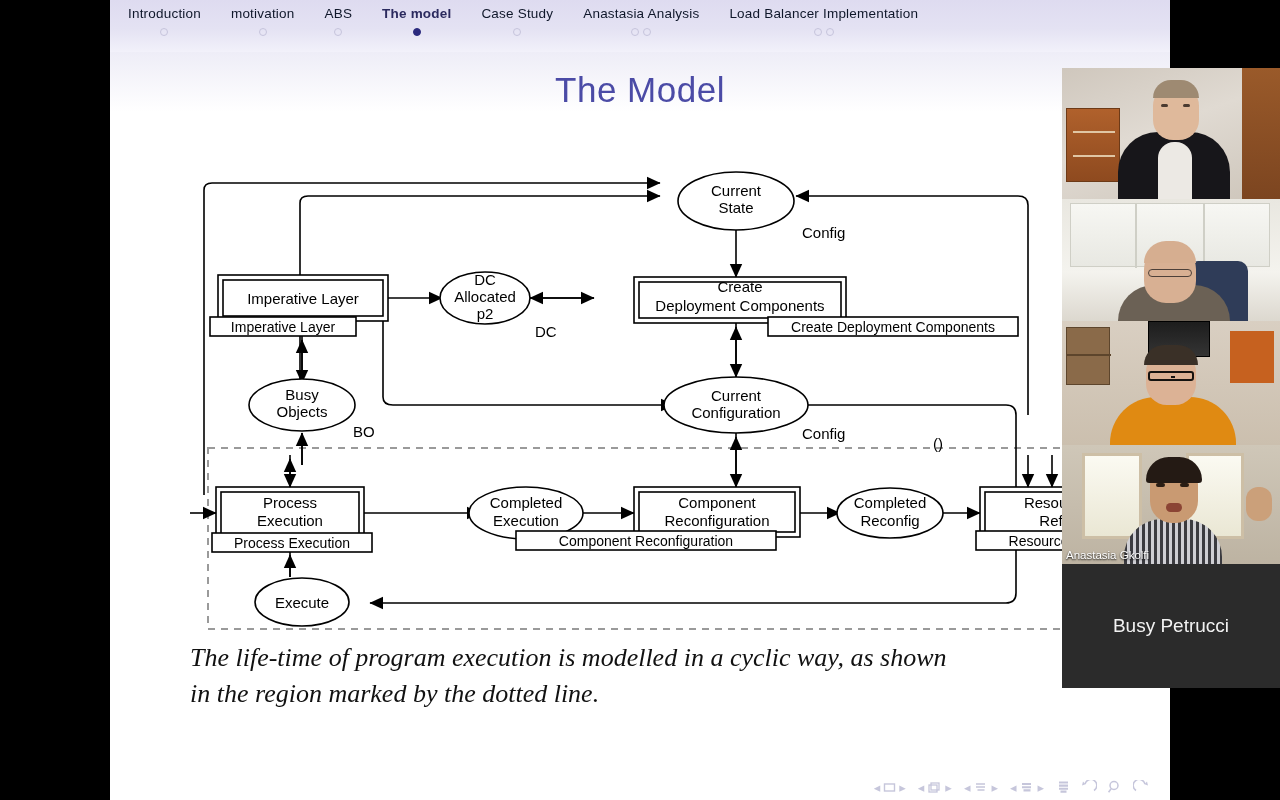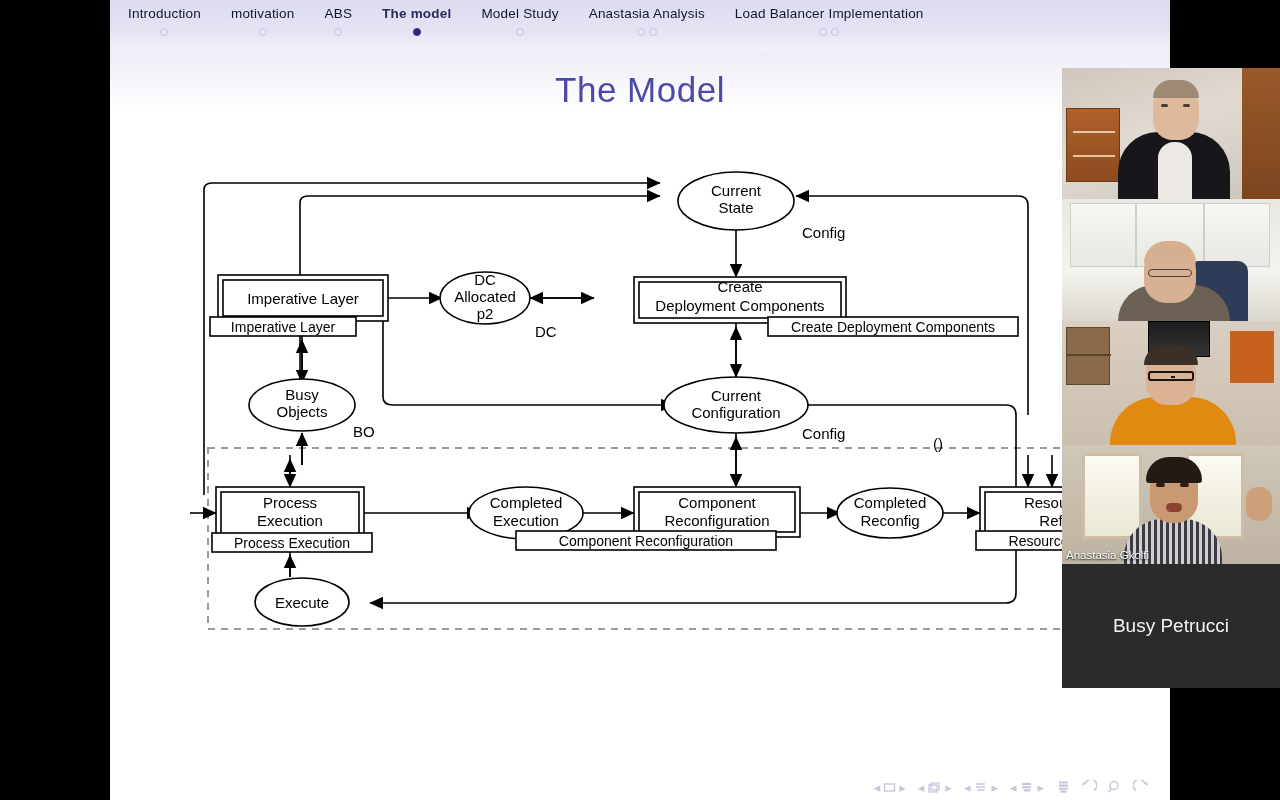"Model Study" div.nav-label { text: Model -> Case }
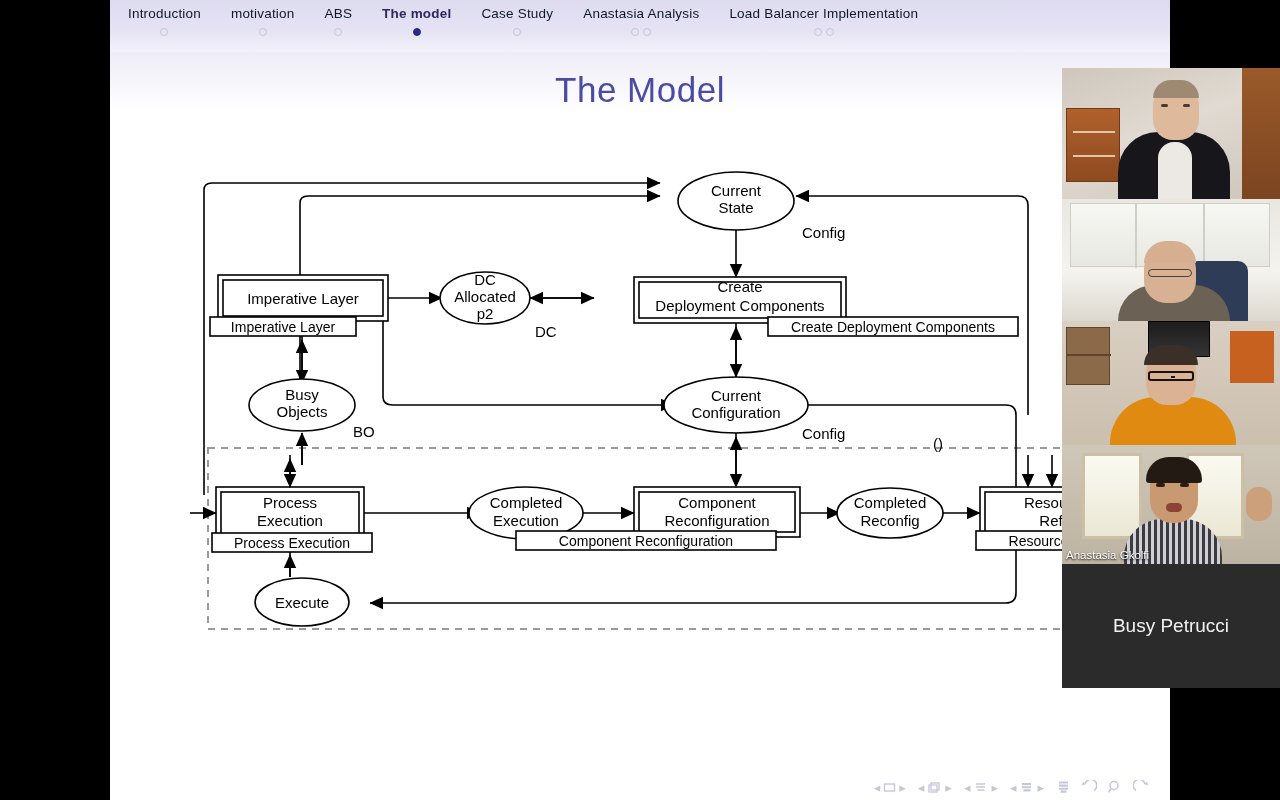"The life-time of program execution" div { html: none -> <div> <div>The life-time of program execution is modelled in a cyclic way, as shown</div> <div>in the region marked by the dotted line.</div> </div> }
